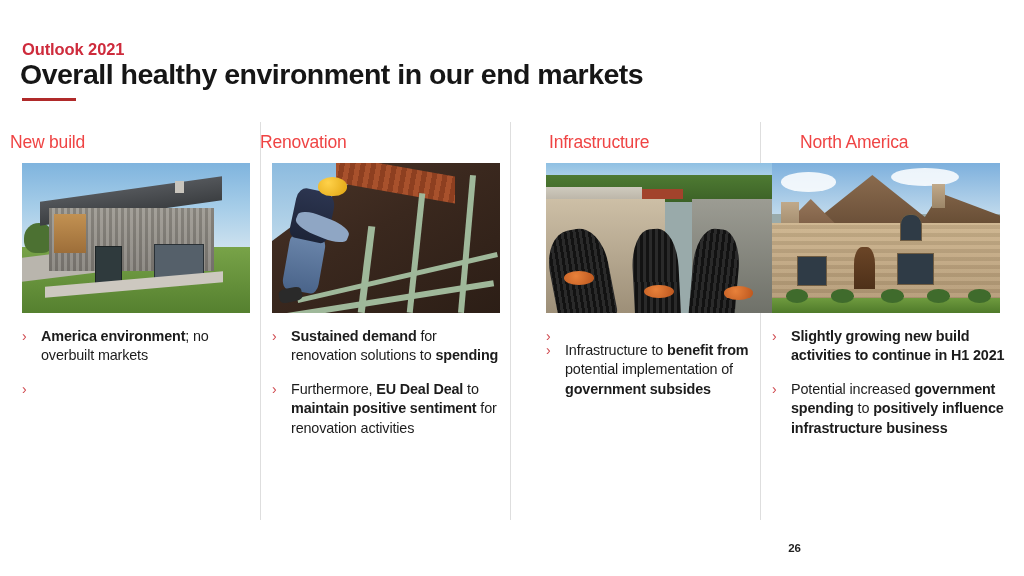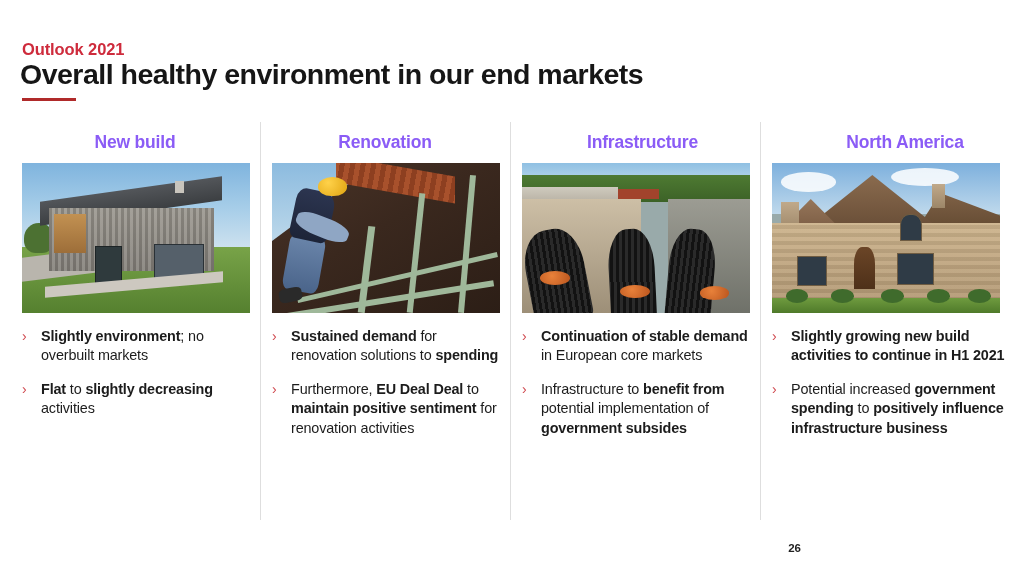"New build" .col-head { color: #8b5cf6 -> #ef4444; font-weight: bold -> normal; text-align: center -> left }
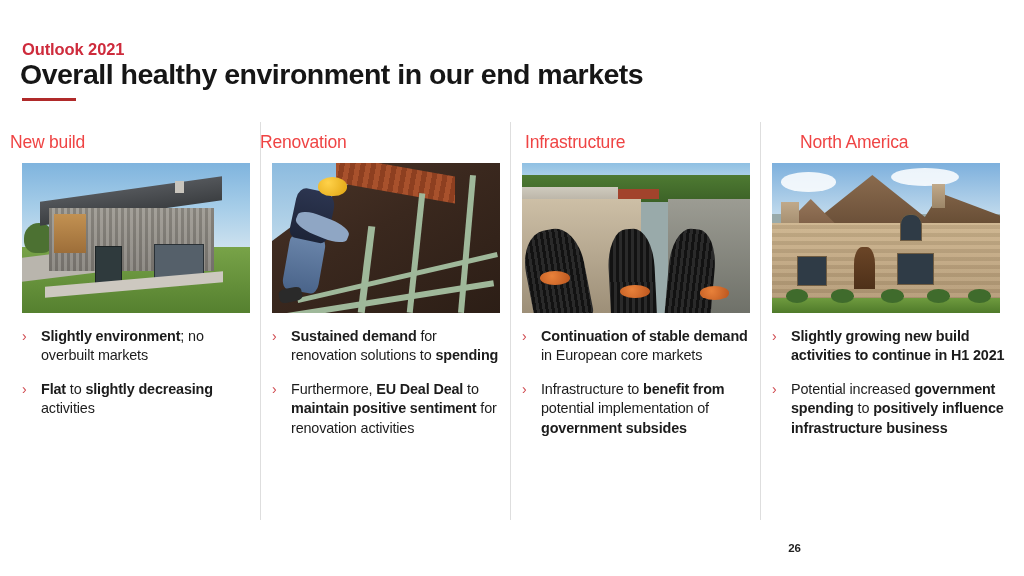"Infrastructure" .col.c2 { left: 510px -> 534px }
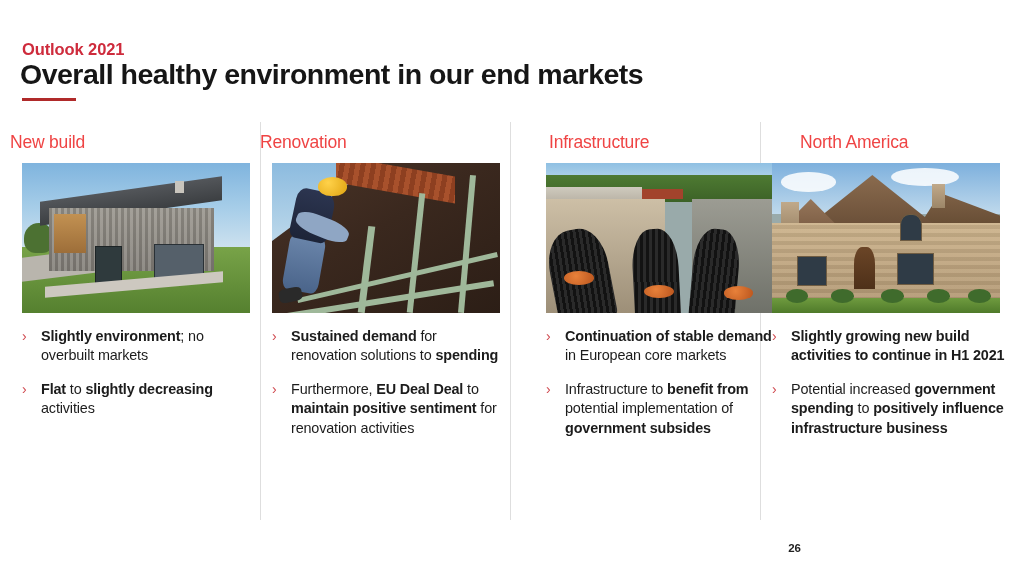"Slightly environment" b { text: Slightly -> America }
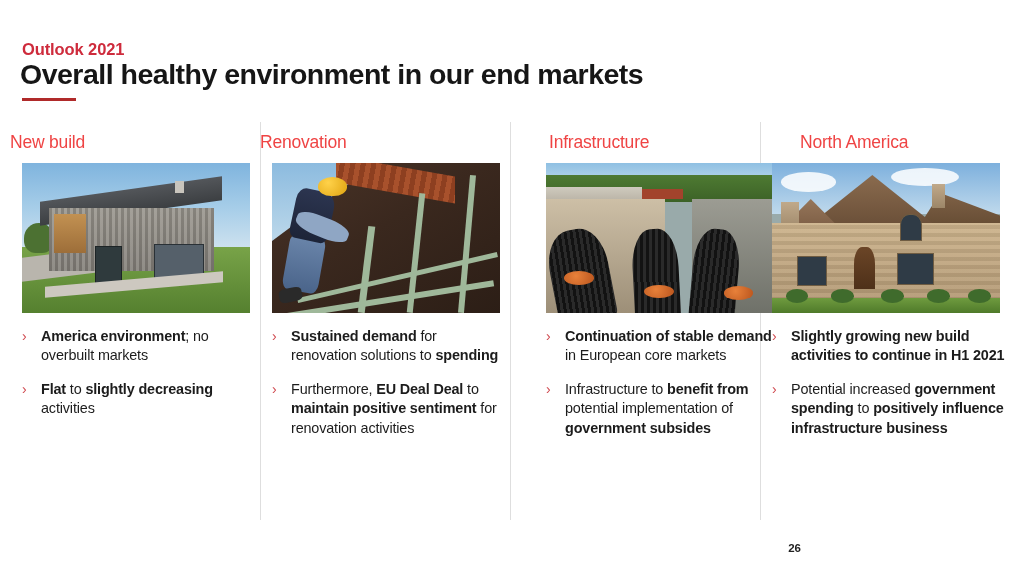"Continuation of stable demand in" span.btext { html: <span><b>Continuation of stable demand</b><span> in European core markets</span></span> -> none }
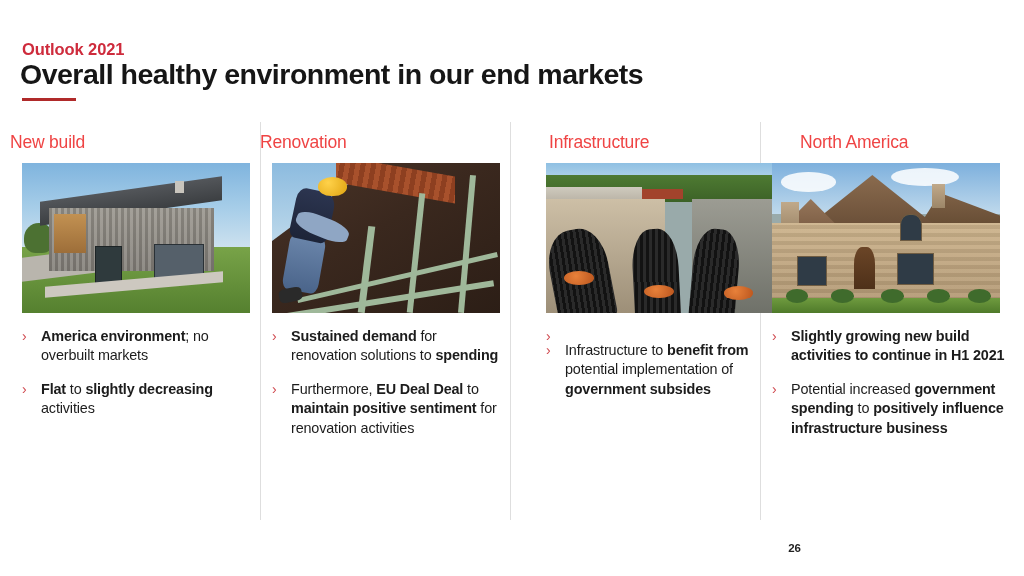"Flat to slightly decreasing activities" span.btext { html: <span><b>Flat</b><span> to </span><b>slightly decreasing</b><span> activities</span></span> -> none }
